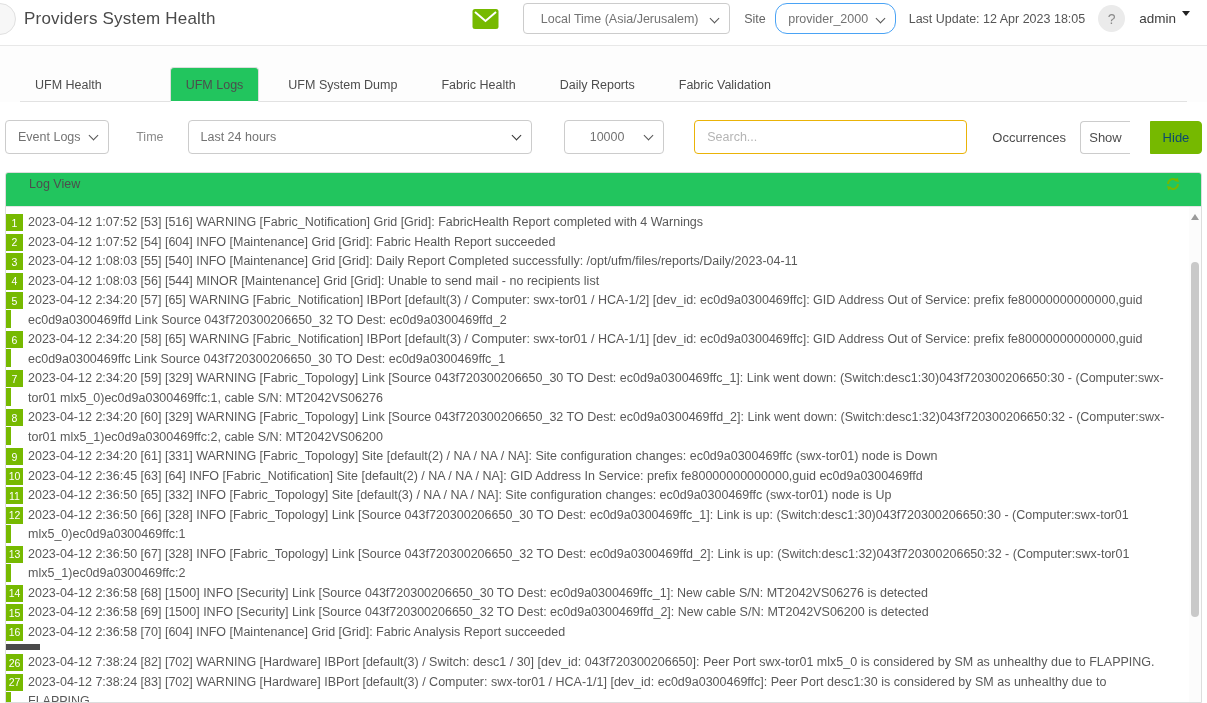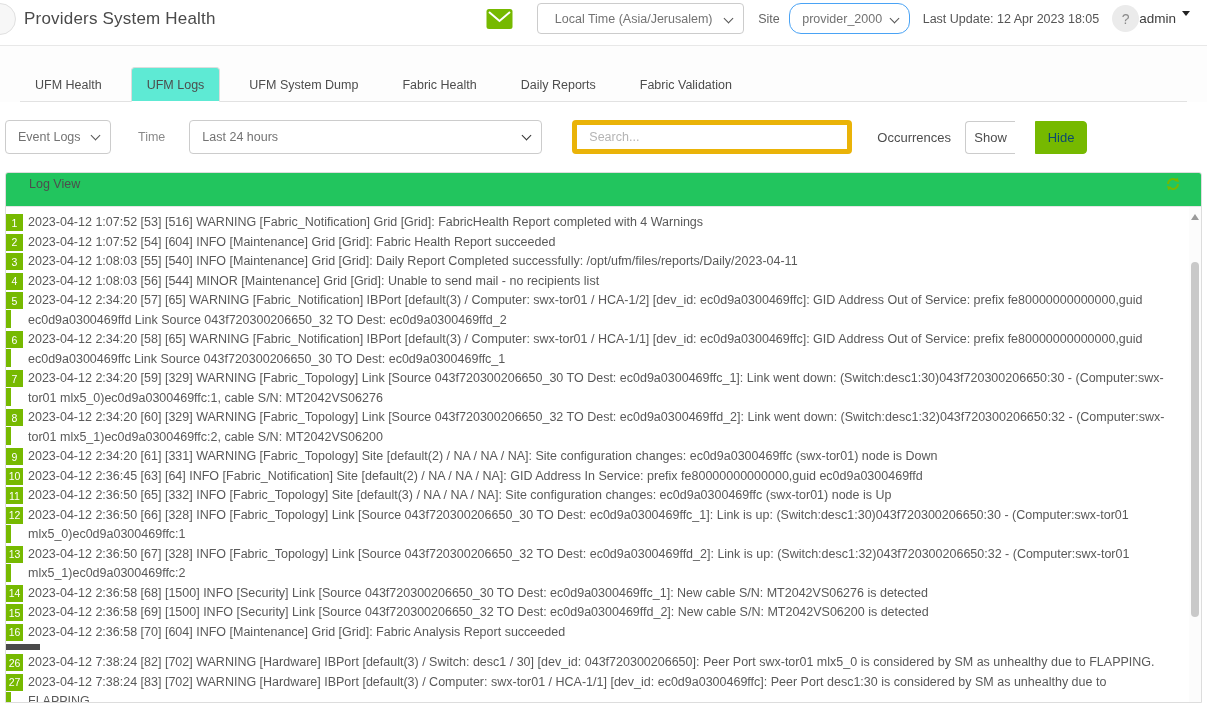"admin" .user-menu { margin-left: 0 -> 14px }
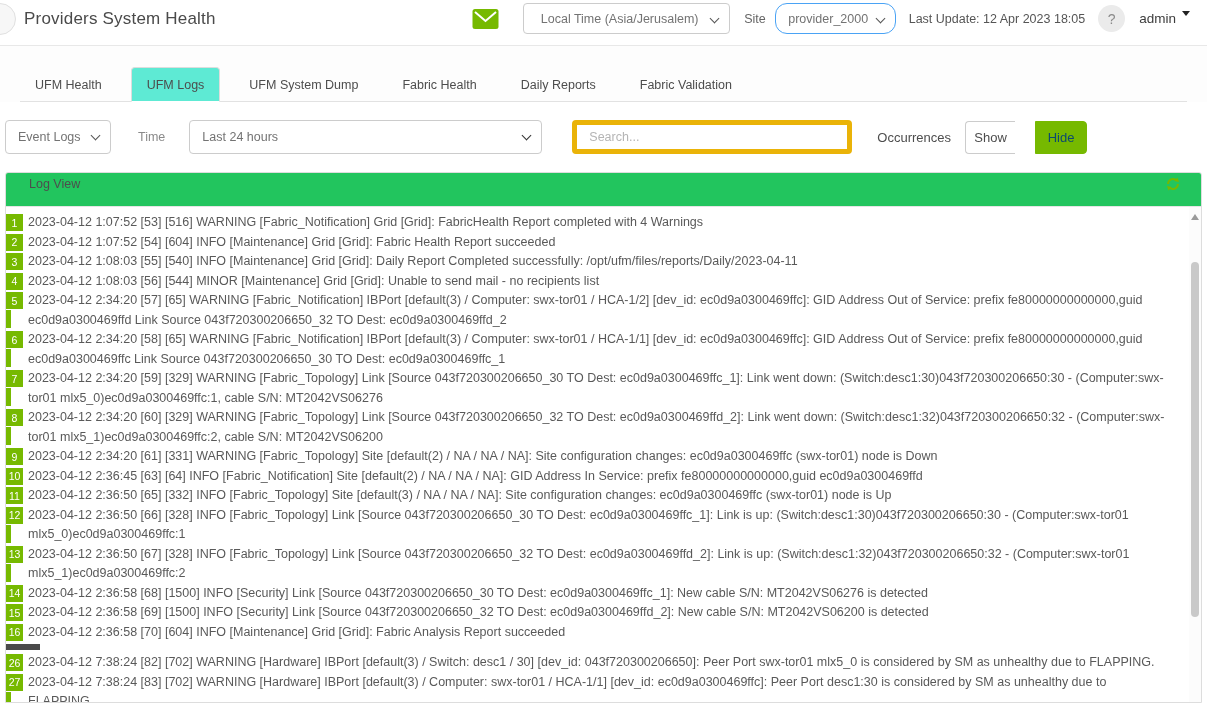"UFM Logs" .tab.active { background: #5eead4 -> #22c55e; margin-left: none -> 39px }
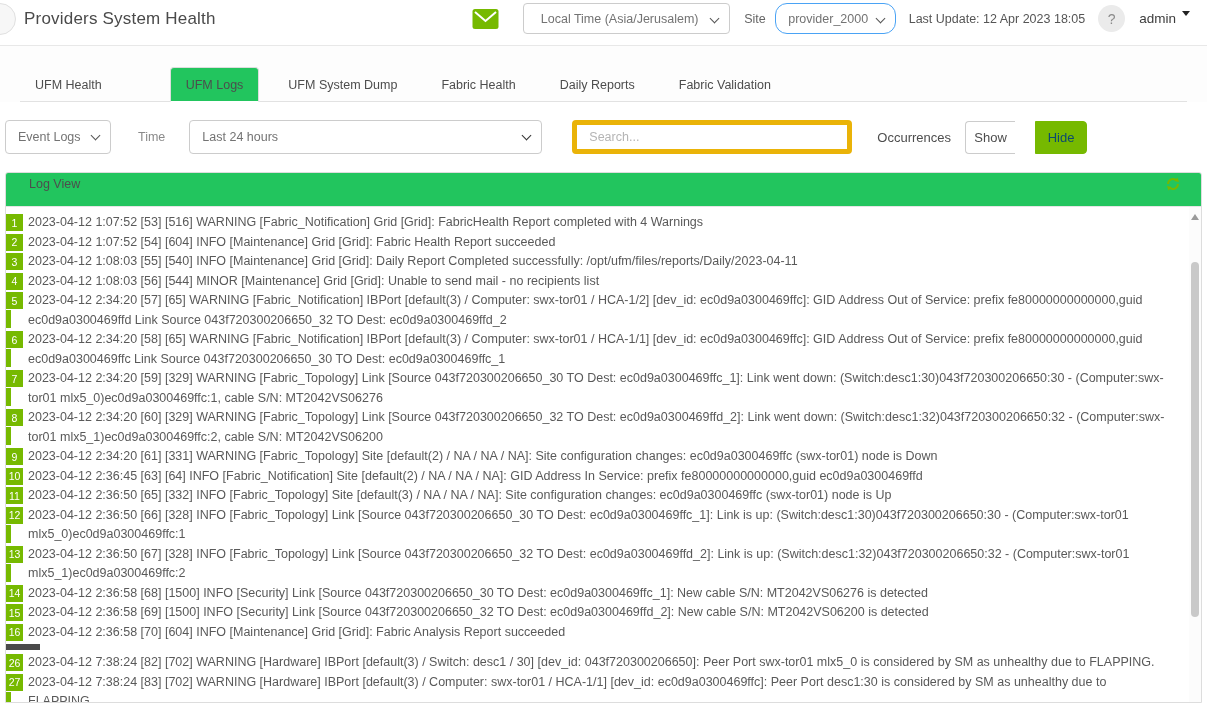"10000" div.select { html: none -> <div> <span>10000</span> </div> }
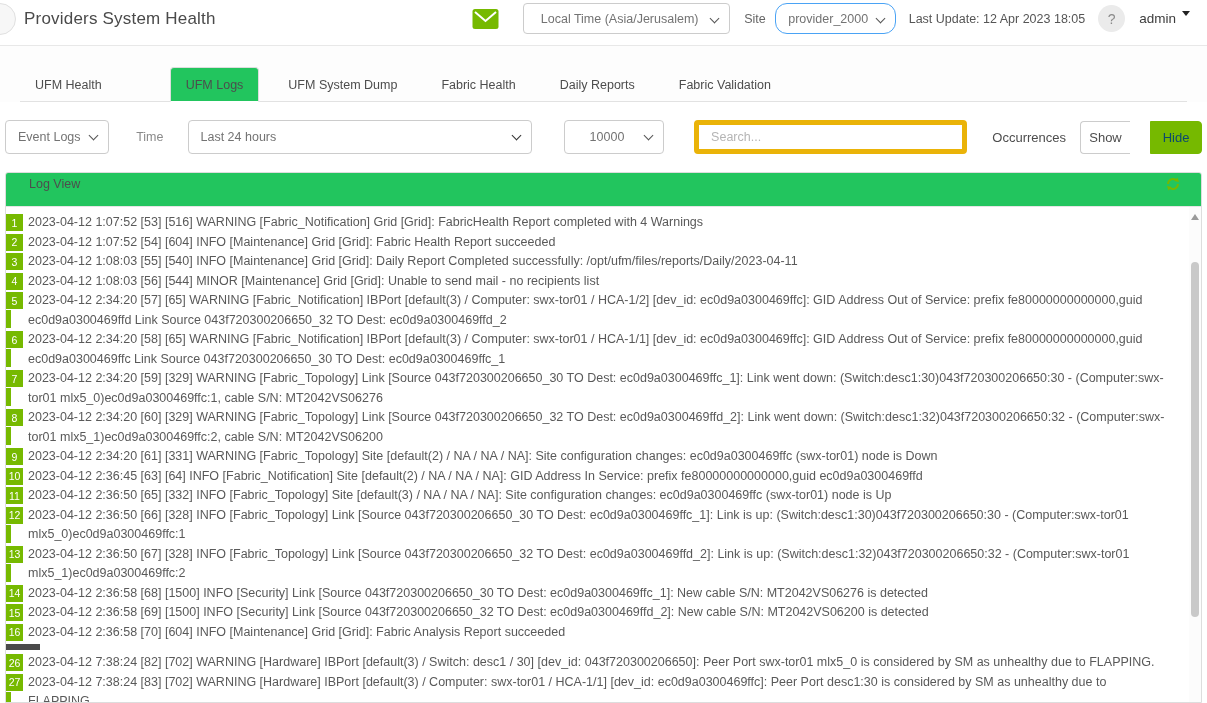"Search..." .search-input { border: 5px solid #eab308 -> 1px solid #eab308 }
